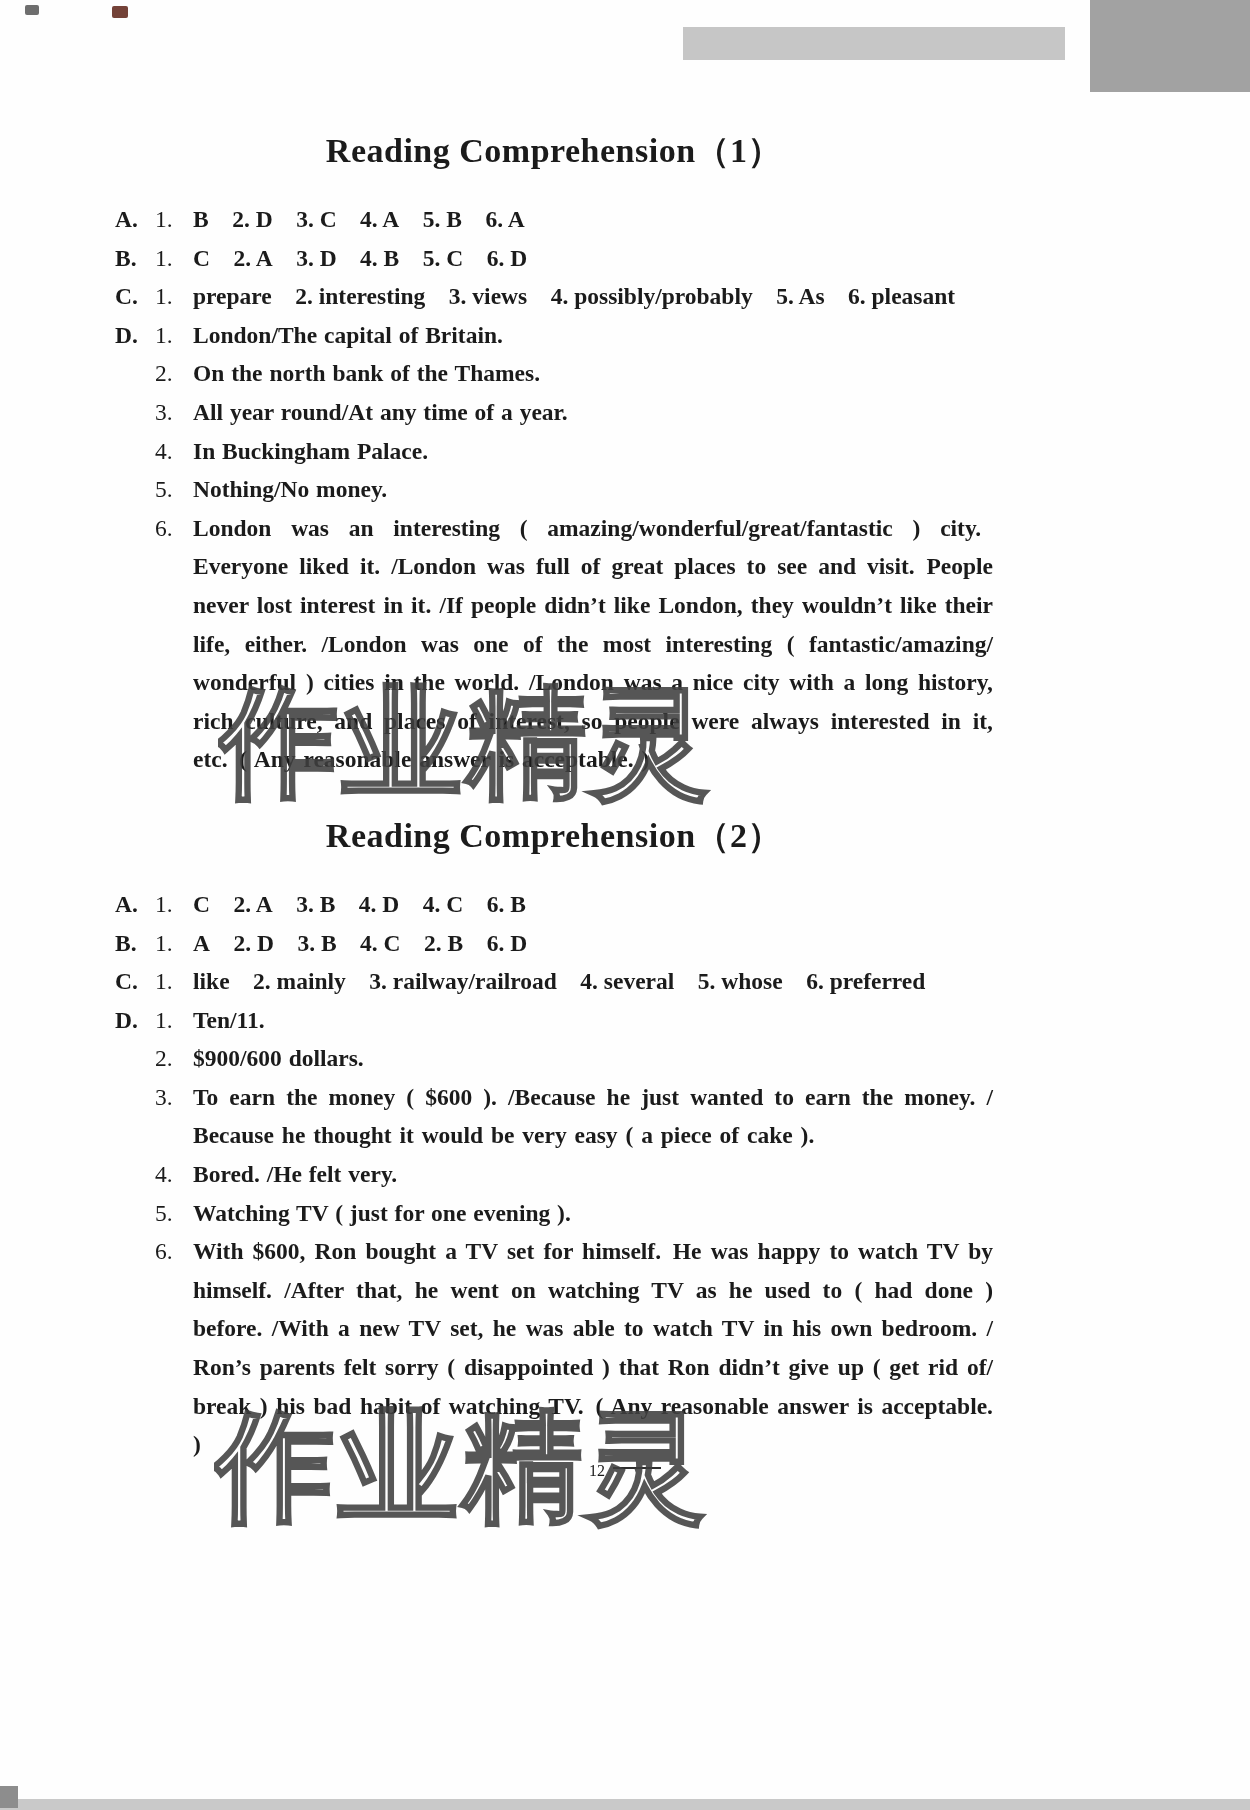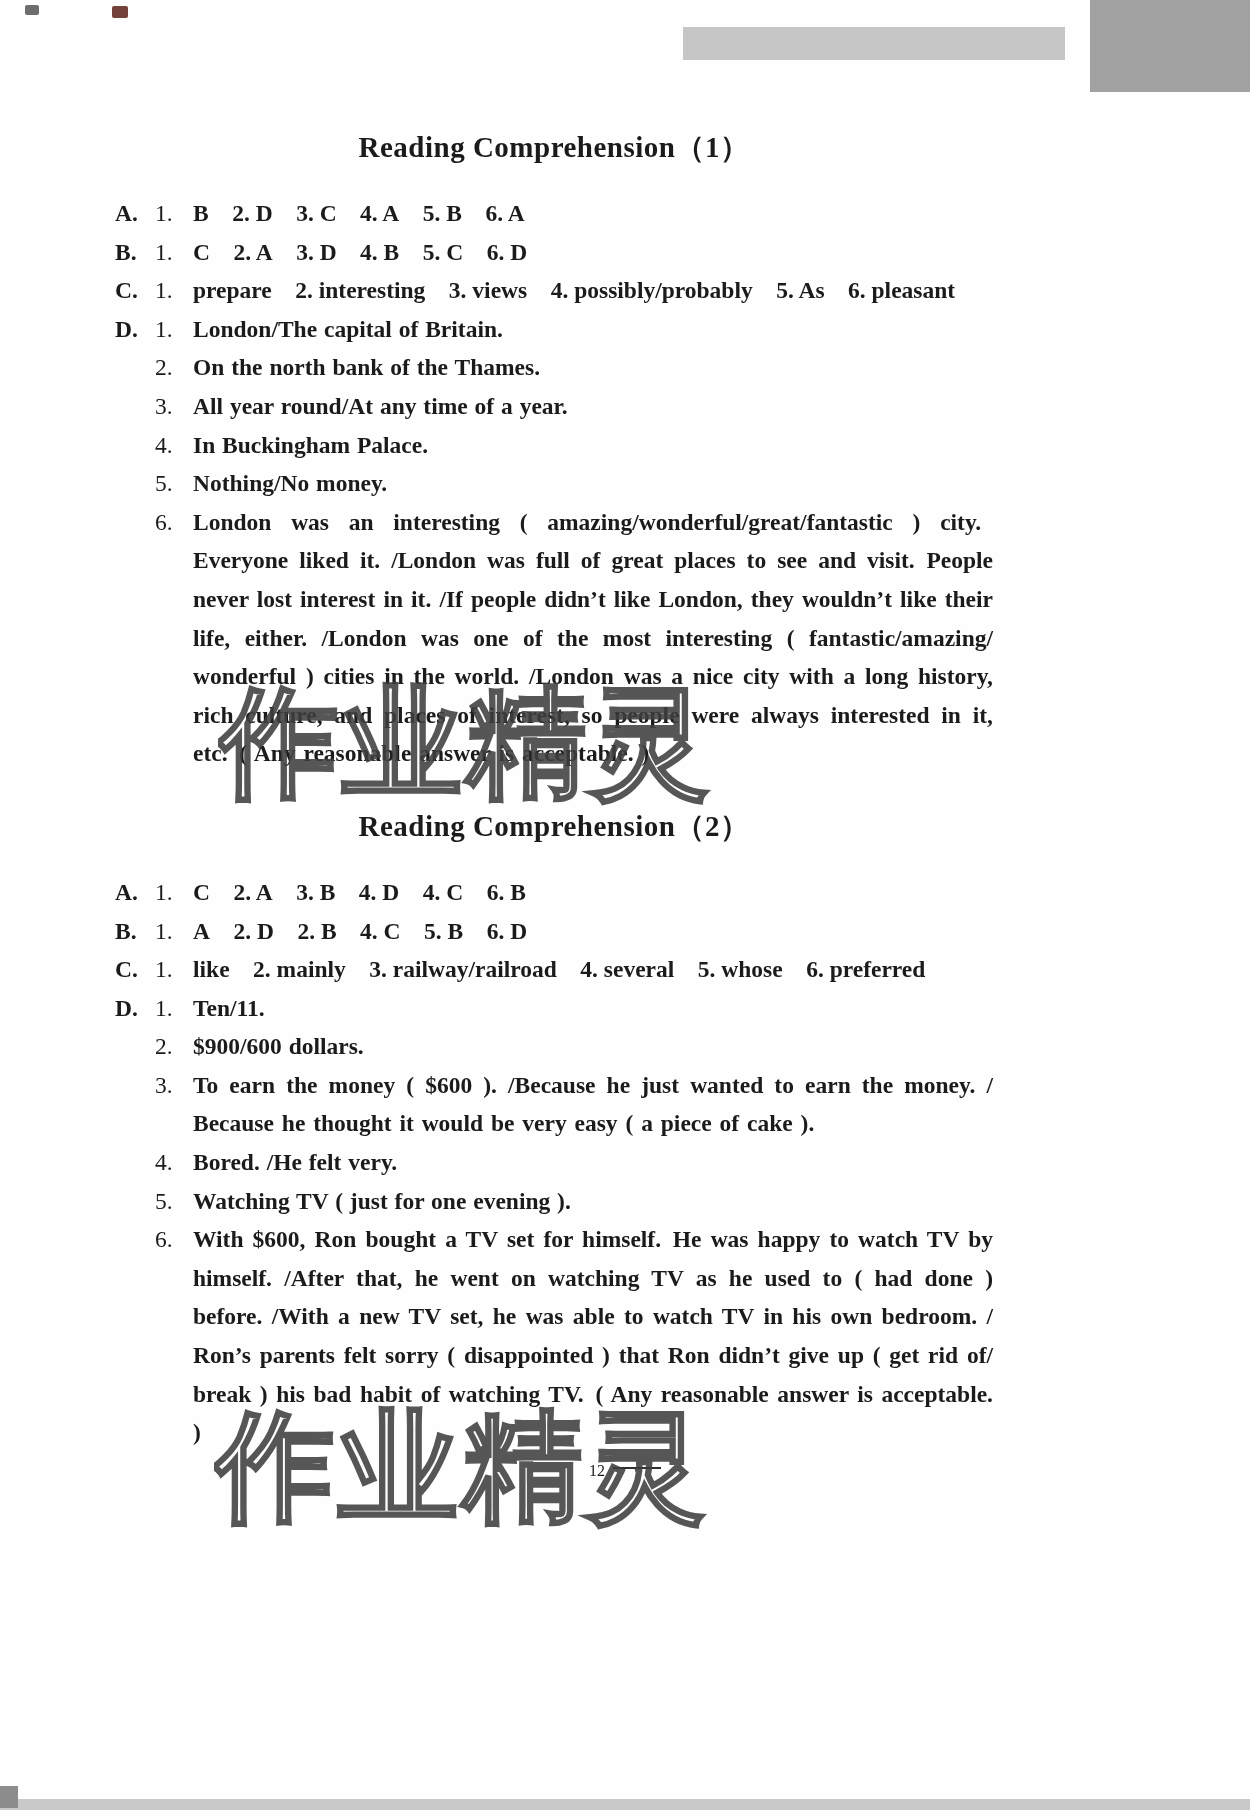"Reading Comprehension（1）" .sec-title { font-size: 29px -> 34px }
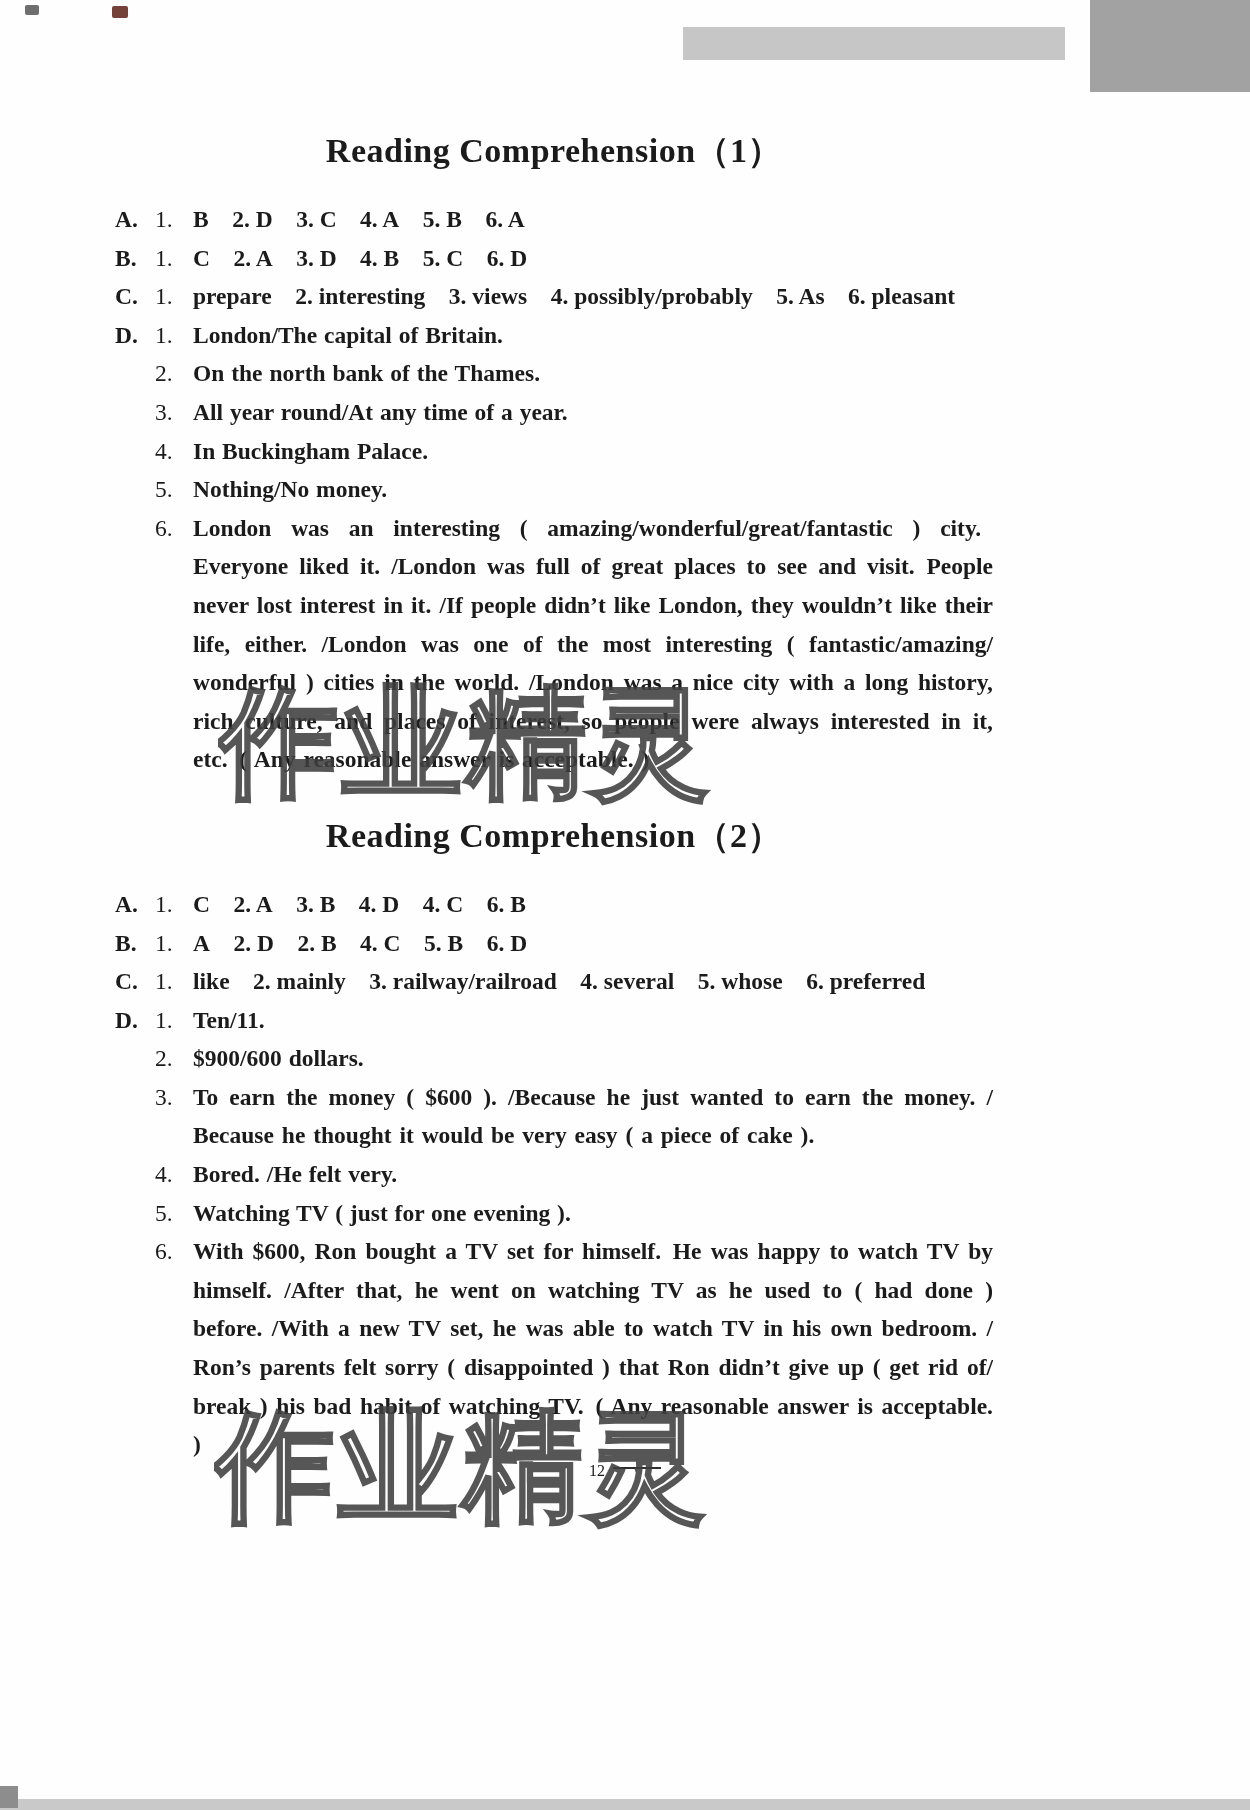"A 2. D 2. B" span.txt { text: 2. B  4. C  5 -> 3. B  4. C  2 }
